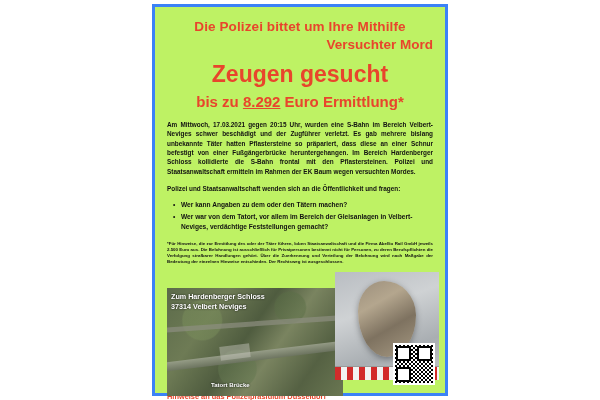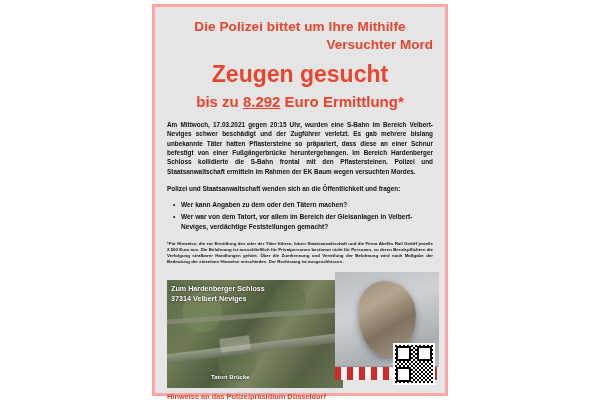"Die Polizei bittet um Ihre" .sheet { background: #e5e5e5 -> #bef264; border: 3px solid #fca5a5 -> 3px solid #3b82f6 }
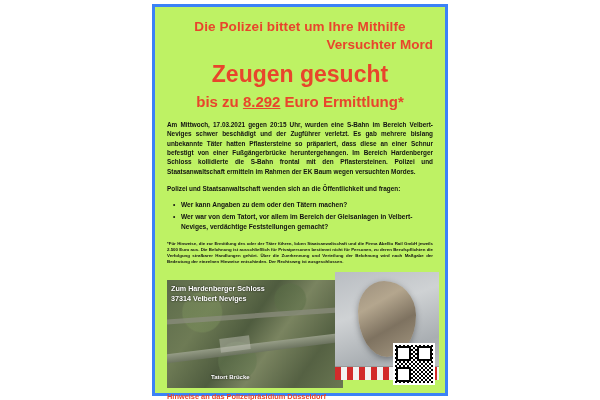"Zum Hardenberger Schloss" .img-left { top: 8px -> 16px }
